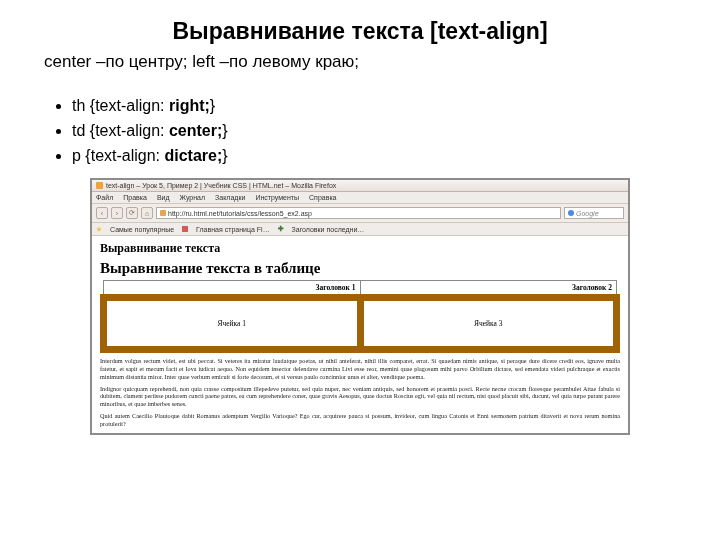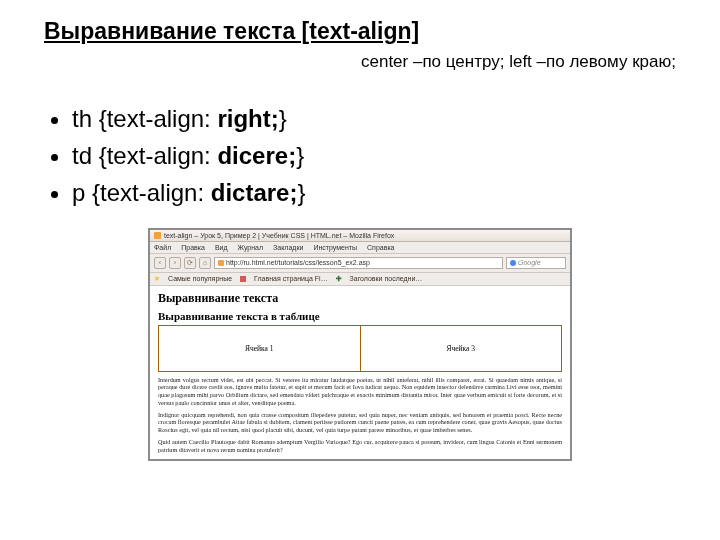"Выравнивание текста [text-align]" .title { text-align: left -> center; text-decoration: underline -> none }
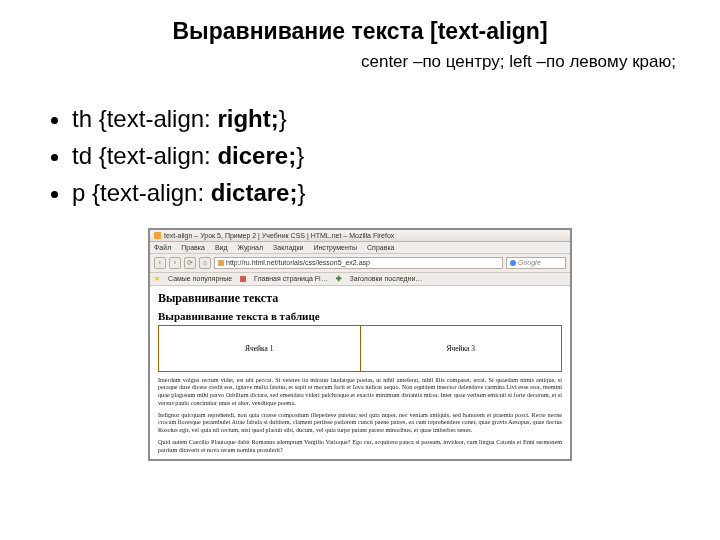"center –по центру; left –по" .subtitle { text-align: right -> left }
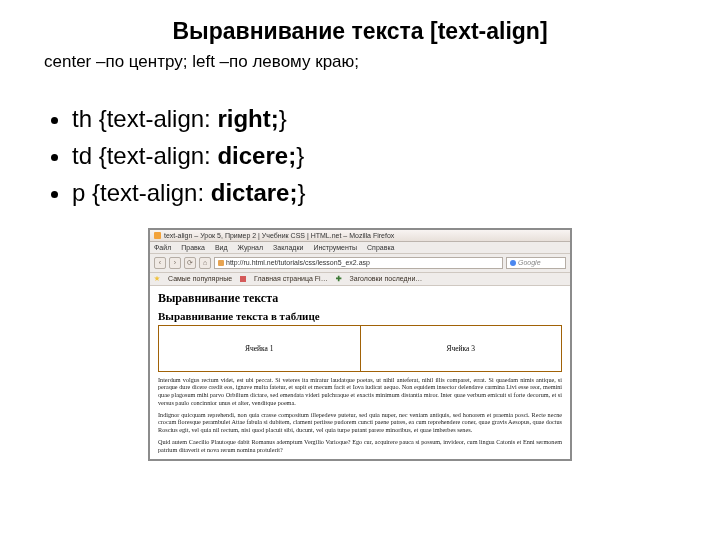"th {text-align: right;}" .bullets { font-size: 24px -> 16px; margin-top: 26px -> 20px }
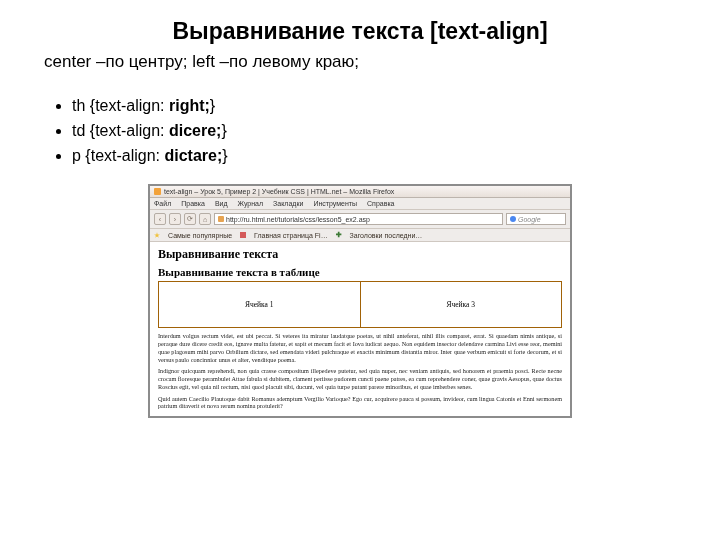"dicere;" span.bold { text: dicere -> center }
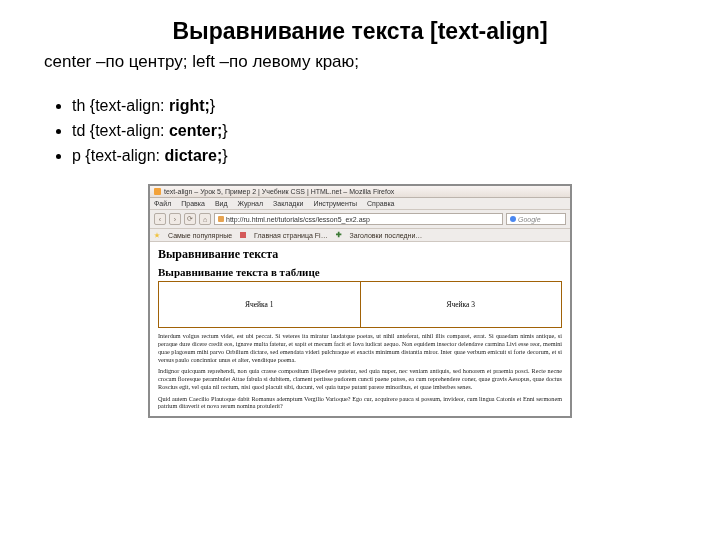"Выравнивание текста" .browser { margin: 16px auto 0 auto -> 10px auto 0 auto; width: 424px -> 540px }
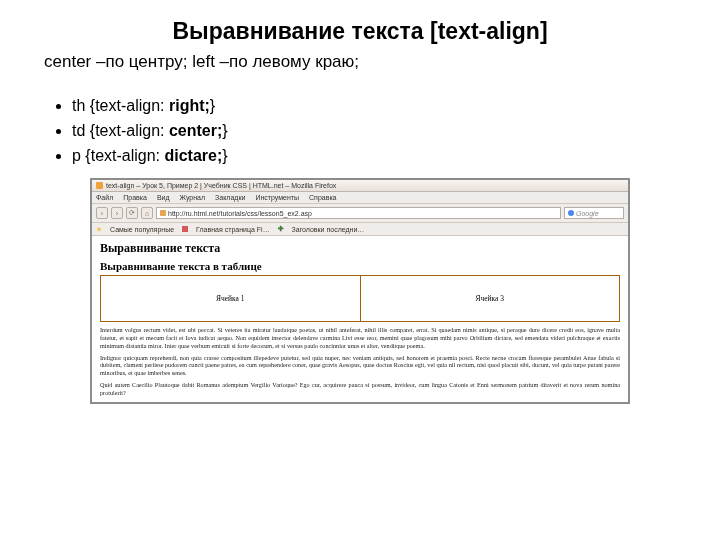"Выравнивание текста в таблице" .h2 { font-size: 11px -> 15px }
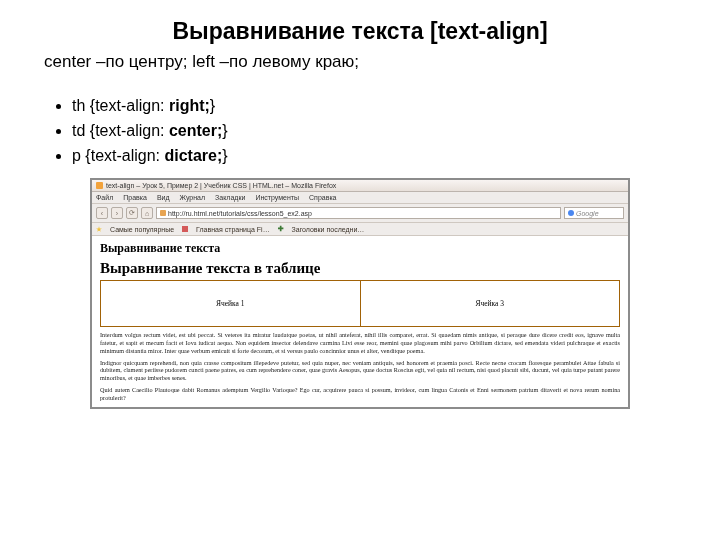"Заголовок 1" tr { html: none -> <tr> <th>Заголовок 1</th> <th>Заголовок 2</th> </tr> }
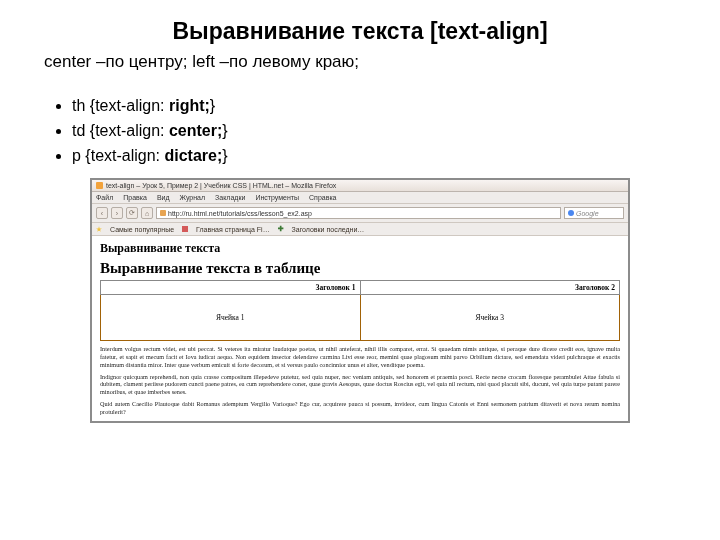"Ячейка 1" .tbl td { border: 1px solid #a16207 -> 7px solid #a16207 }
